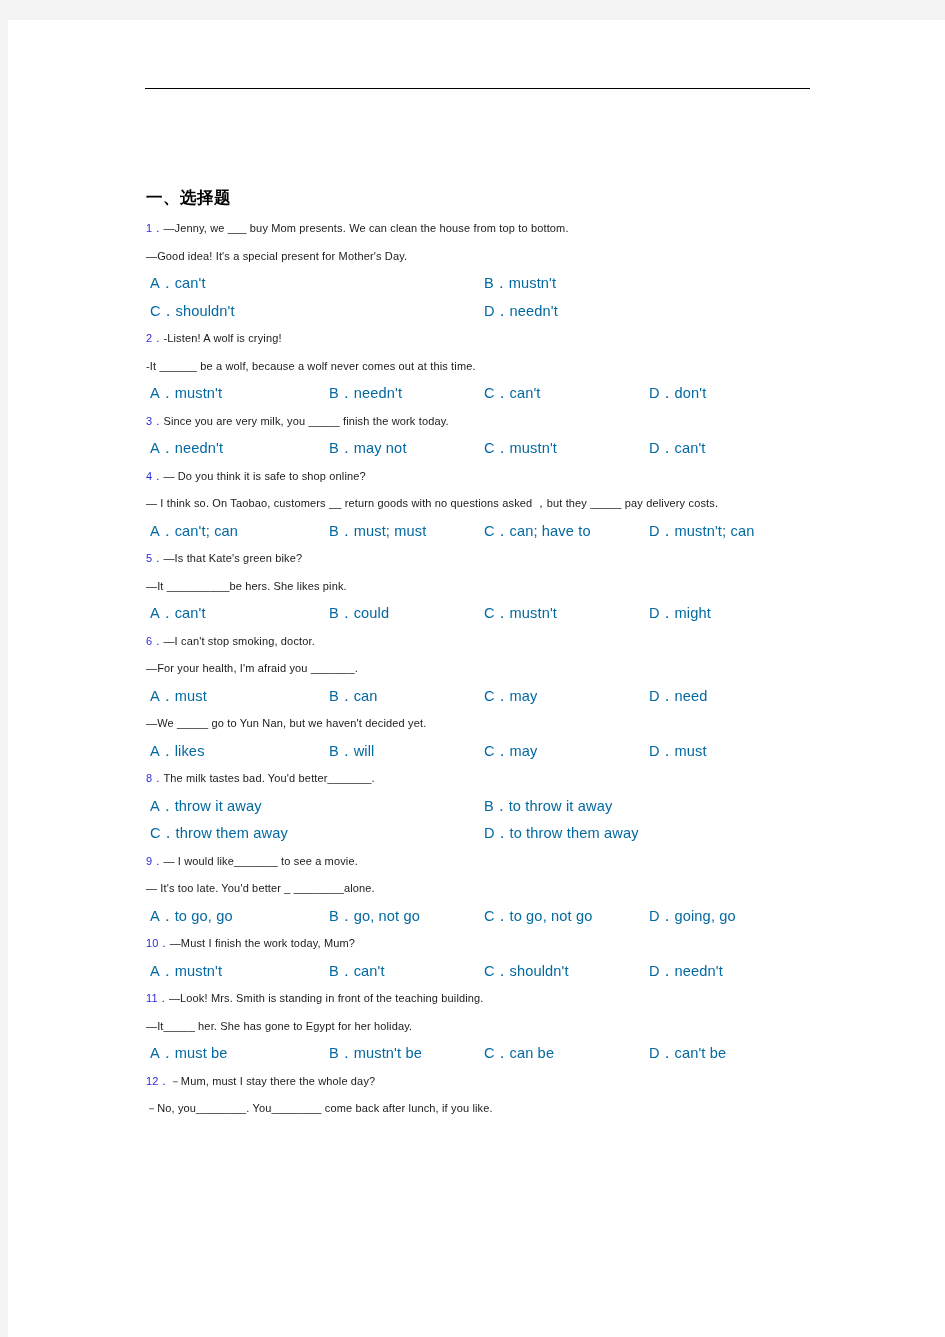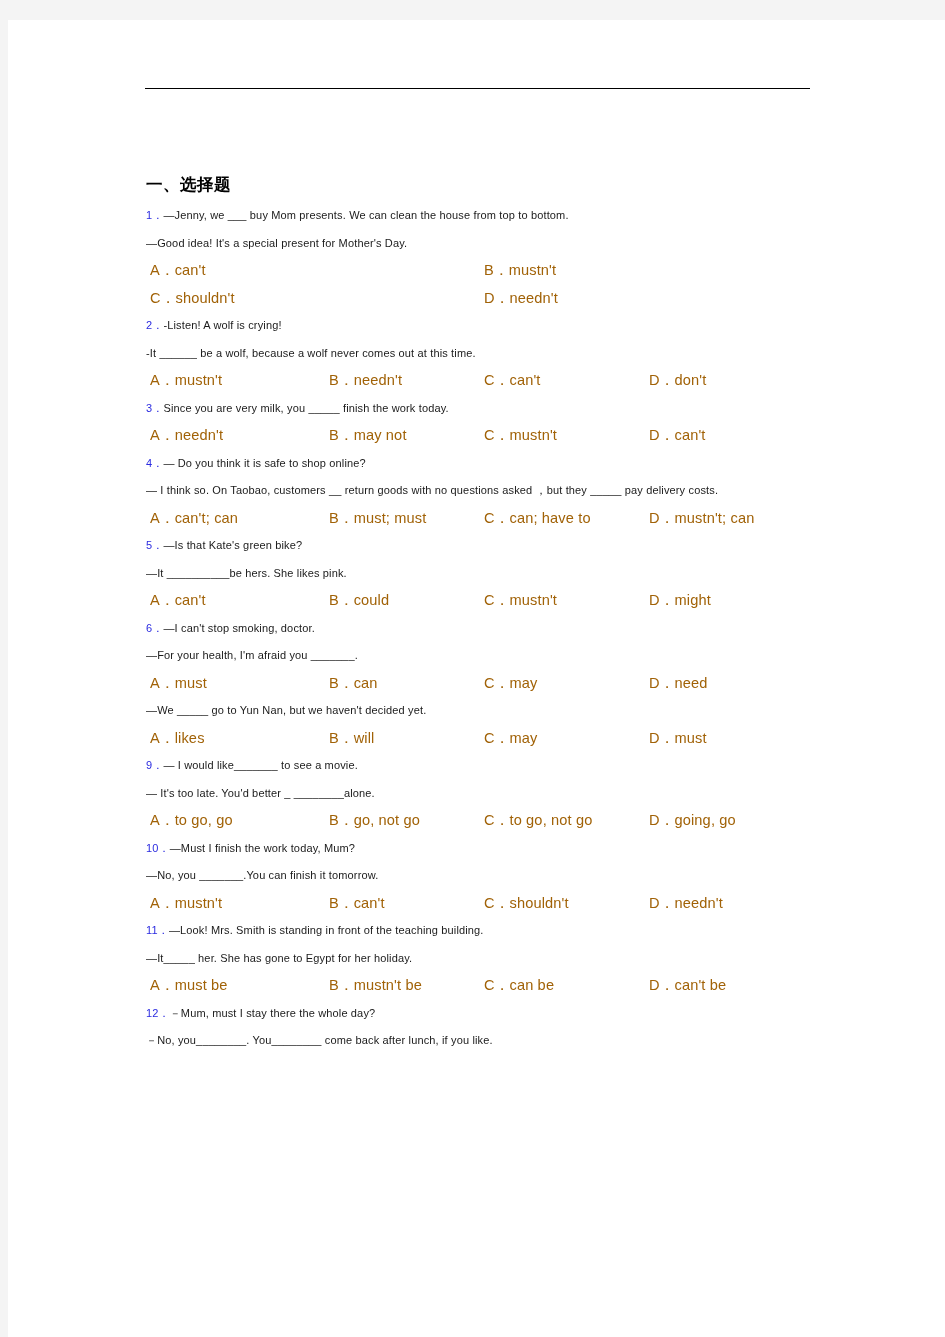"一、选择题" .section-heading { margin: 4px 0 6px 0 -> 17px 0 6px 0 }
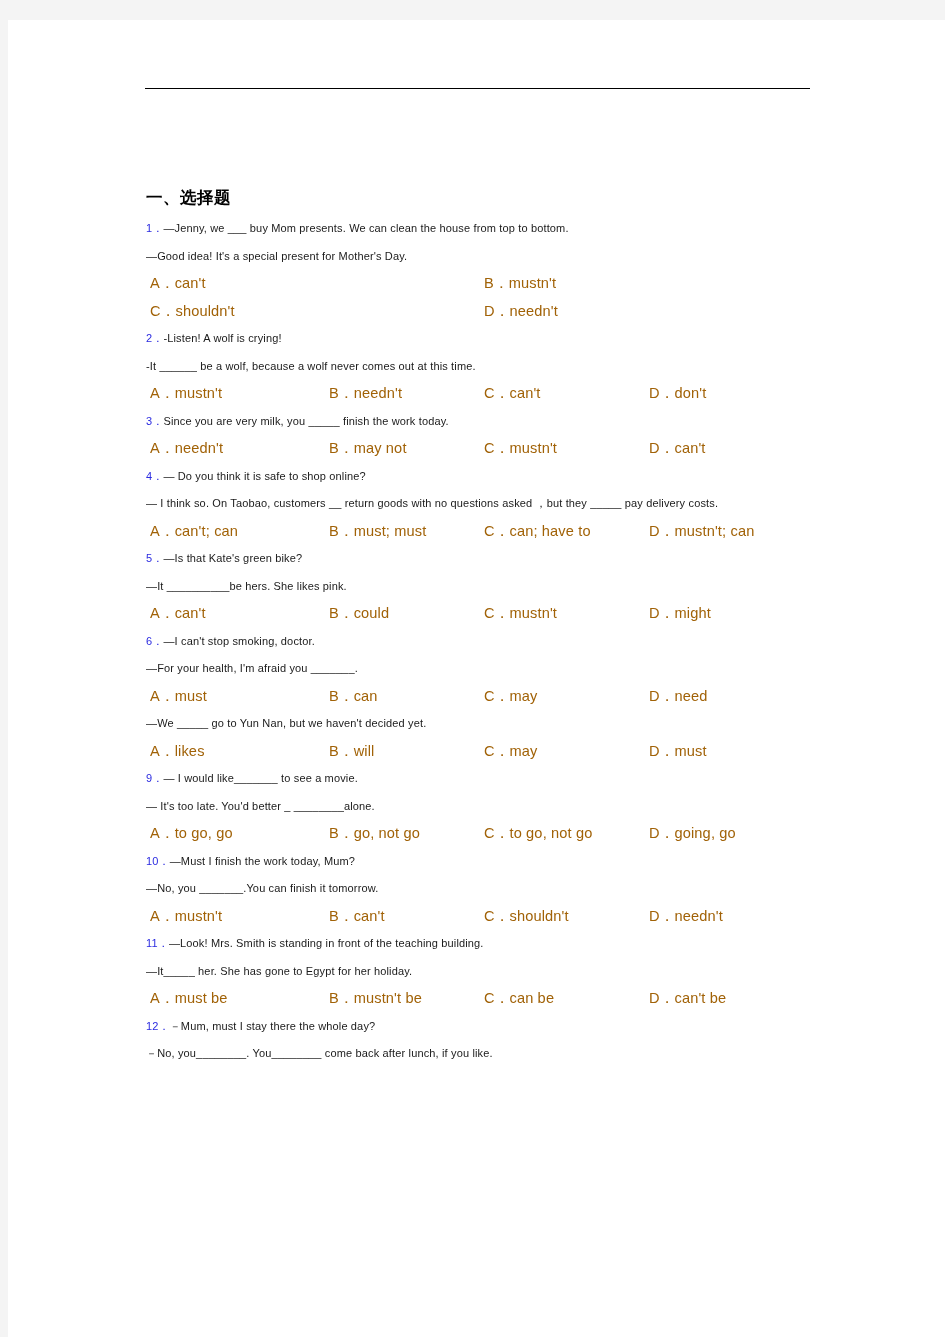"A．can't" .opts { color: #a16207 -> #0369a1 }
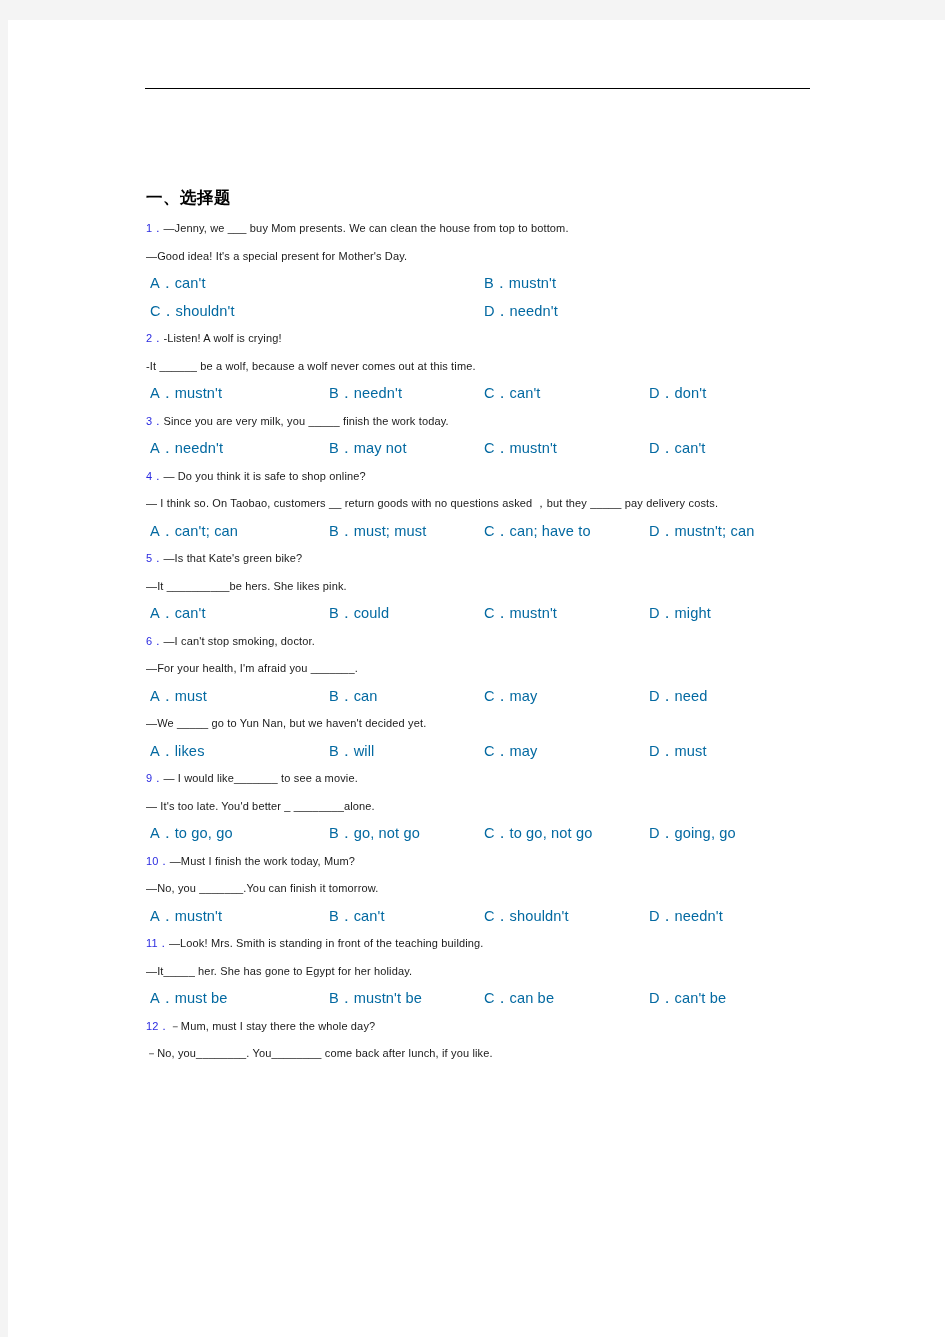"8．The milk tastes bad. You'd" div { html: none -> <div> <div><span>8．</span><span>The milk tastes bad. You'd better_______.</span></div> <div> <span>A．throw it away</span> <span>B．to throw it away</span> </div> <div> <span>C．throw them away</span> <span>D．to throw them away</span> </div> </div> }
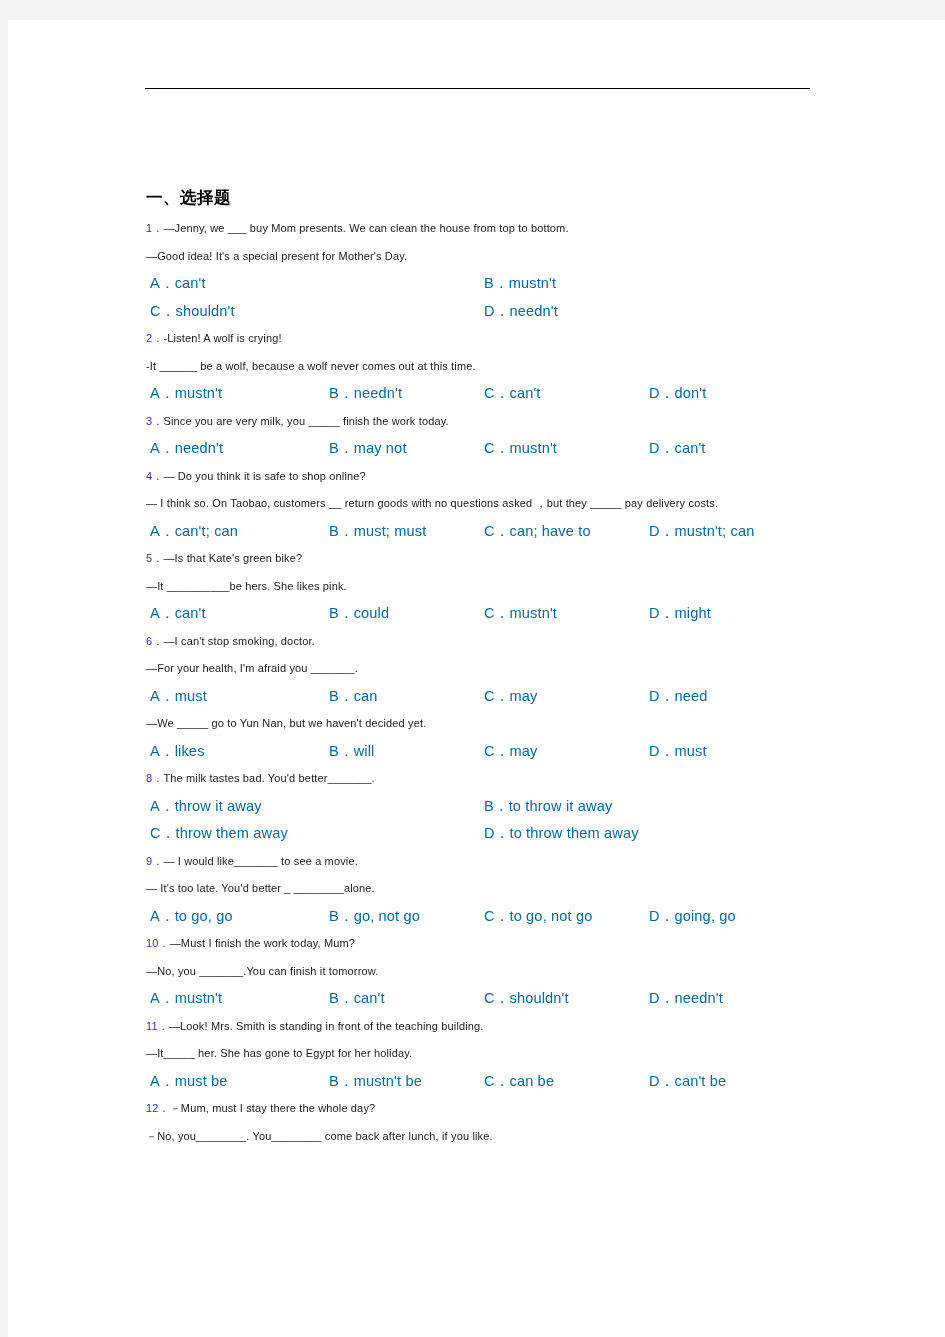"—No, you _______.You can finish" div.qline { html: <div><span>—No, you _______.You can finish it tomorrow.</span></div> -> none }
